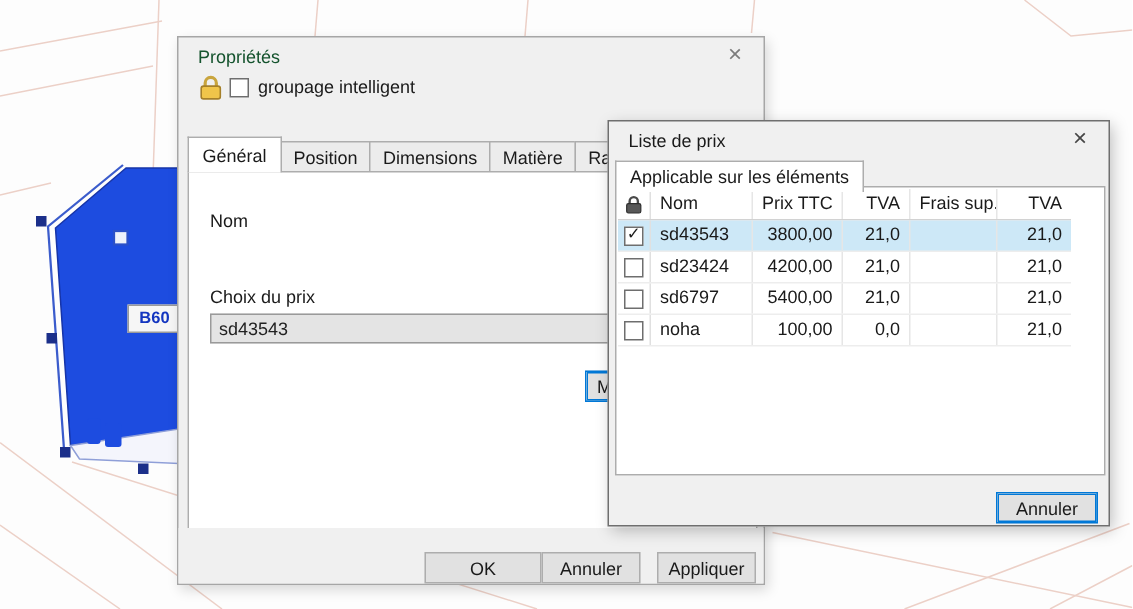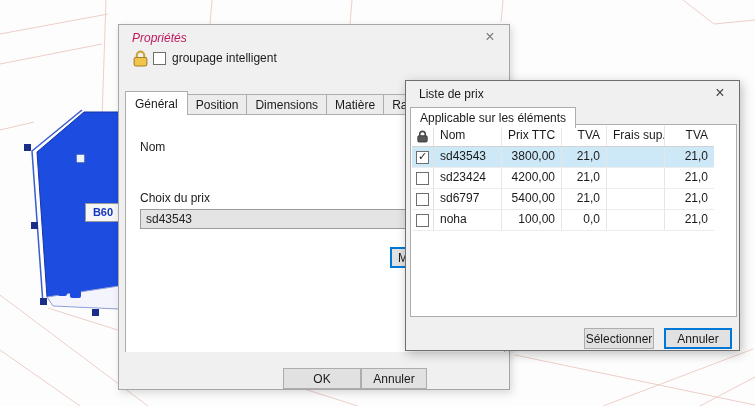"Propriétés" .title.inactive { color: #be185d -> #14532d; font-style: italic -> none }
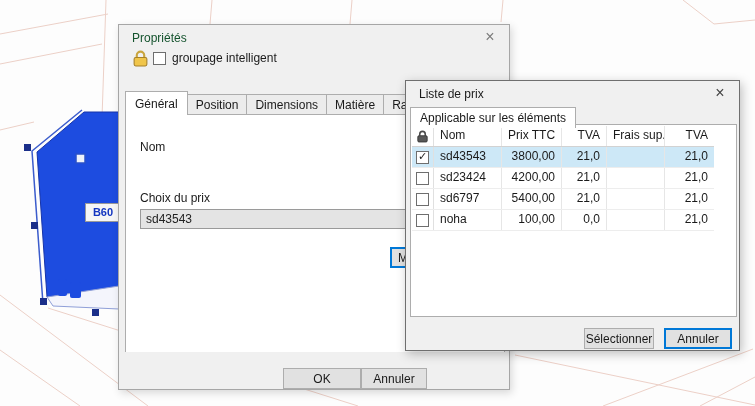"Sélectionner" button.btn { html: <button>Sélectionner</button> -> none }
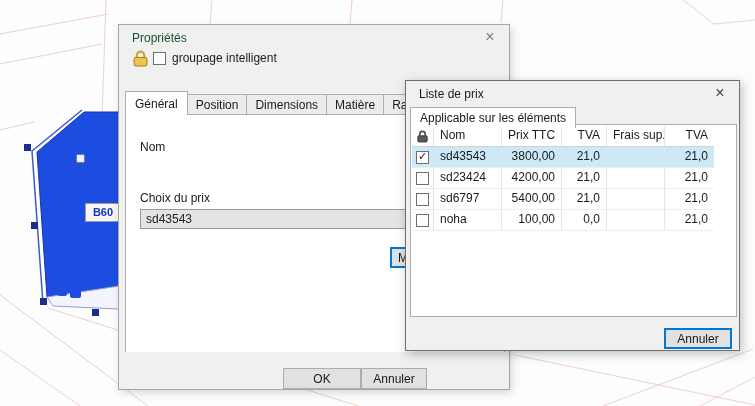"Appliquer" button.btn { html: none -> <button>Appliquer</button> }
